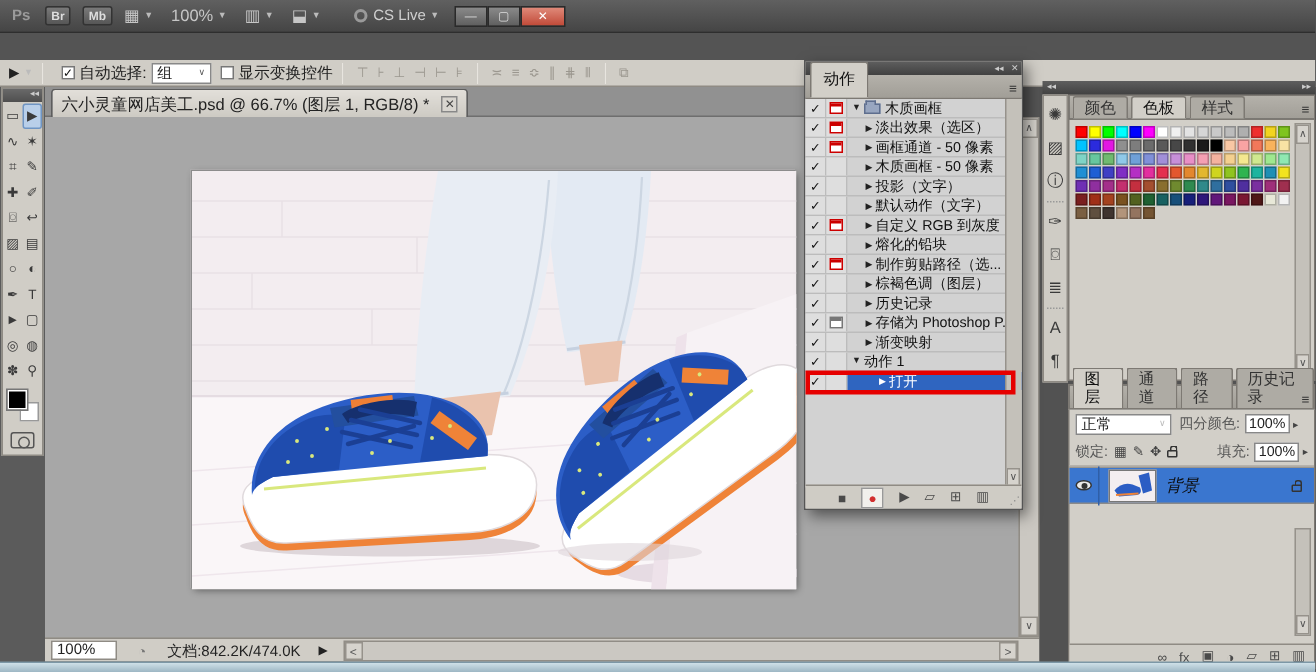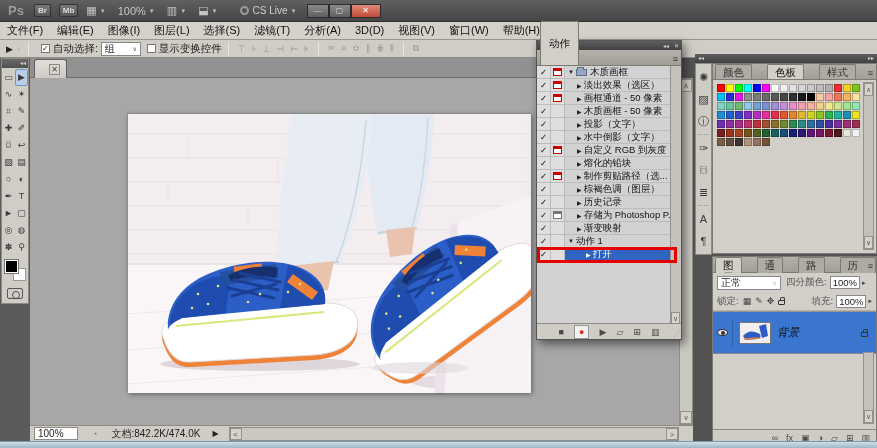"Ps" #pslogo { font-size: 13px -> 10px }
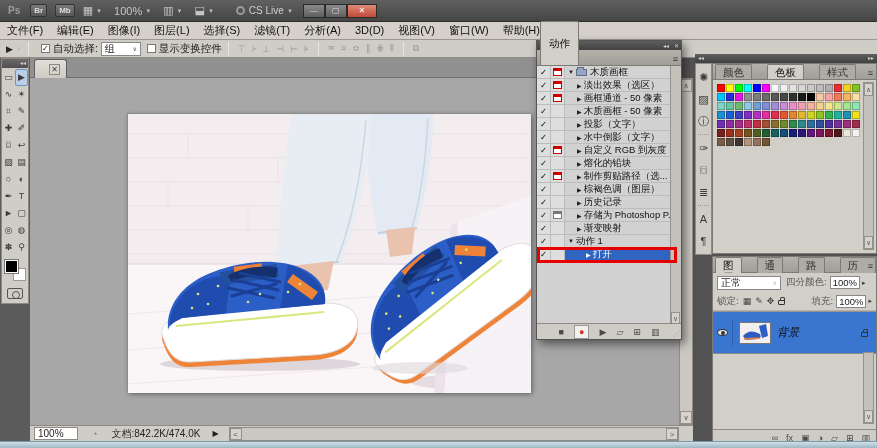"文件(F)" div { html: <div> <span>文件(F)</span> <span>编辑(E)</span> <span>图像(I)</span> <span>图层(L)</span> <span>选择(S)</span> <span>滤镜(T)</span> <span>分析(A)</span> <span>3D(D)</span> <span>视图(V)</span> <span>窗口(W)</span> <span>帮助(H)</span> </div> -> none }
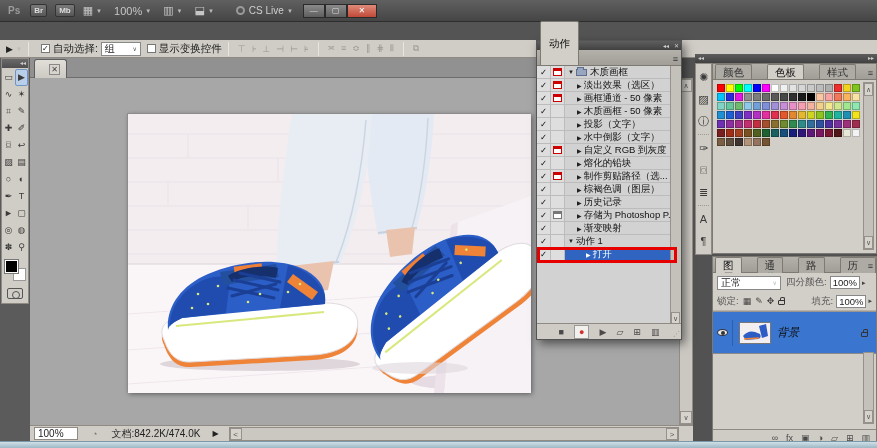"动作" #ac-tab { padding: 16px 8px -> 6px 8px }
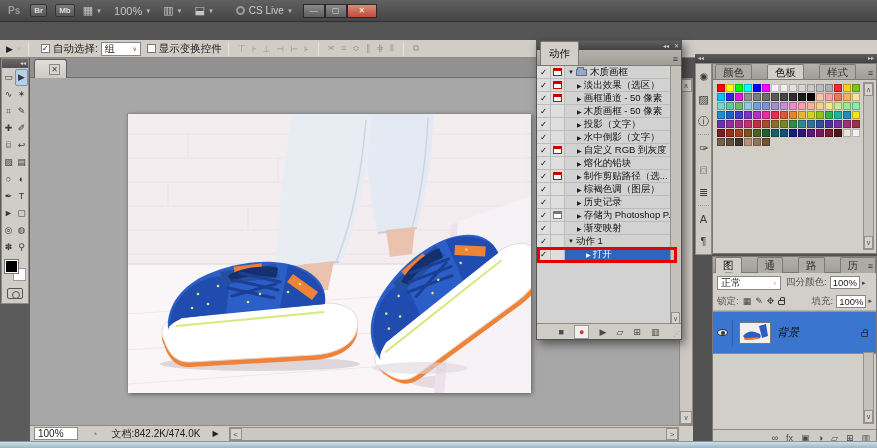"六小灵童网店美工.psd @ 66.7% (图层 1," span { html: none -> <span>六小灵童网店美工.psd @ 66.7% (图层 1, RGB/8) *</span> }
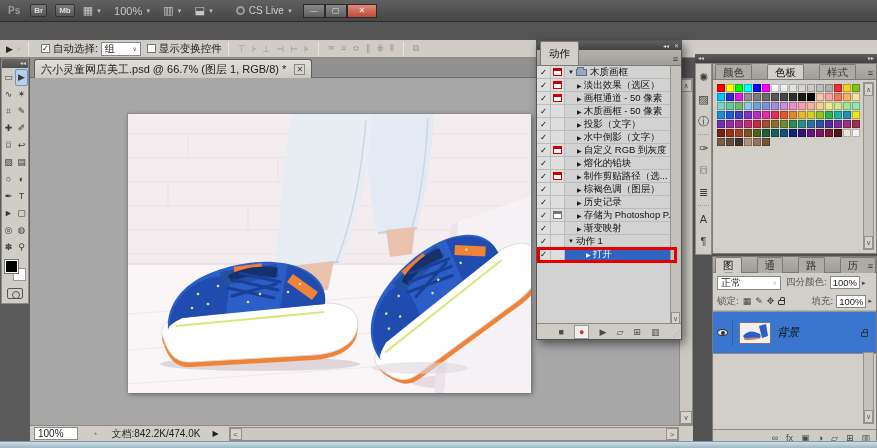"颜色" .ptabrow { align-items: flex-start -> flex-end; gap: 13px -> none }
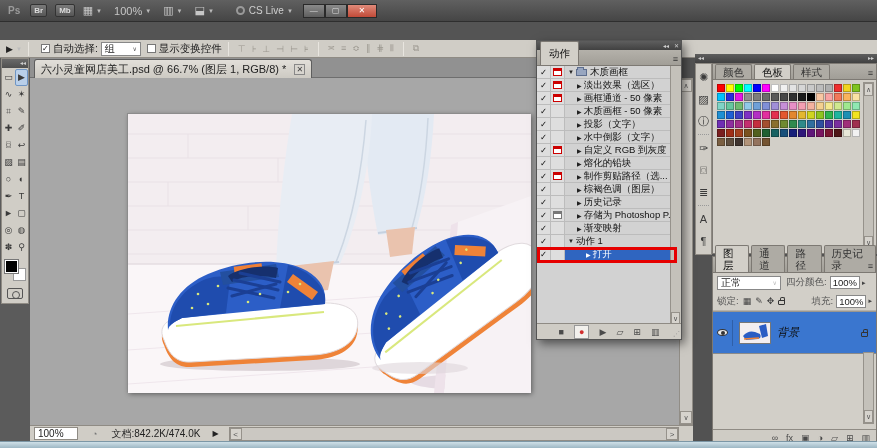"水中倒影（文字）" span.alabel { text: 水中倒影 -> 默认动作 }
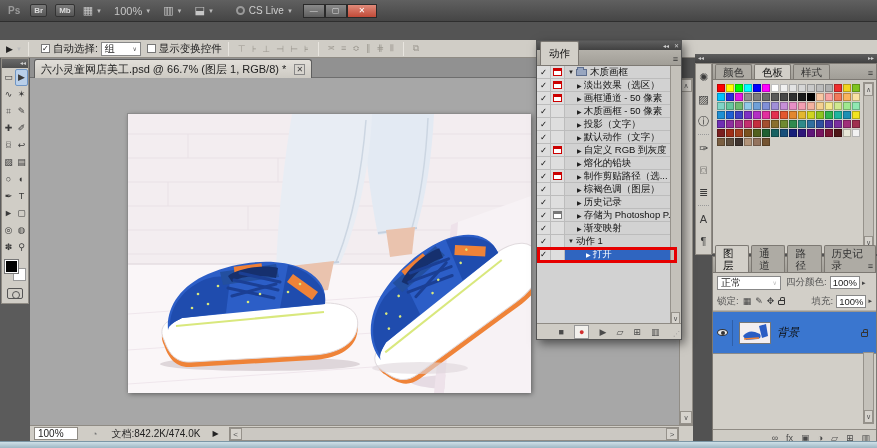"背景" #layerrow { height: 42px -> 24px }
